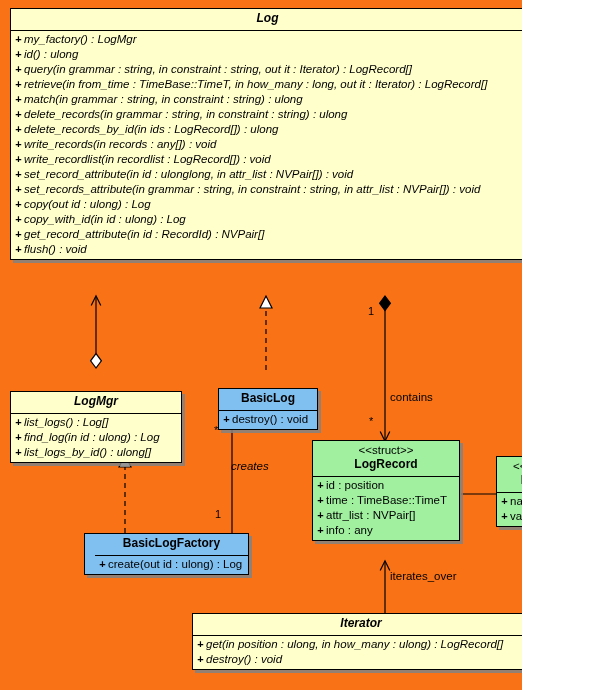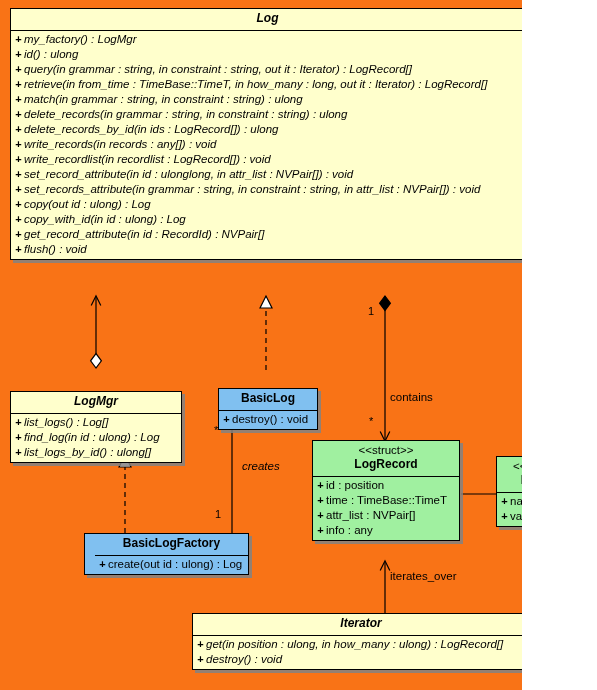"creates" div.edge-label { left: 242px -> 231px }
